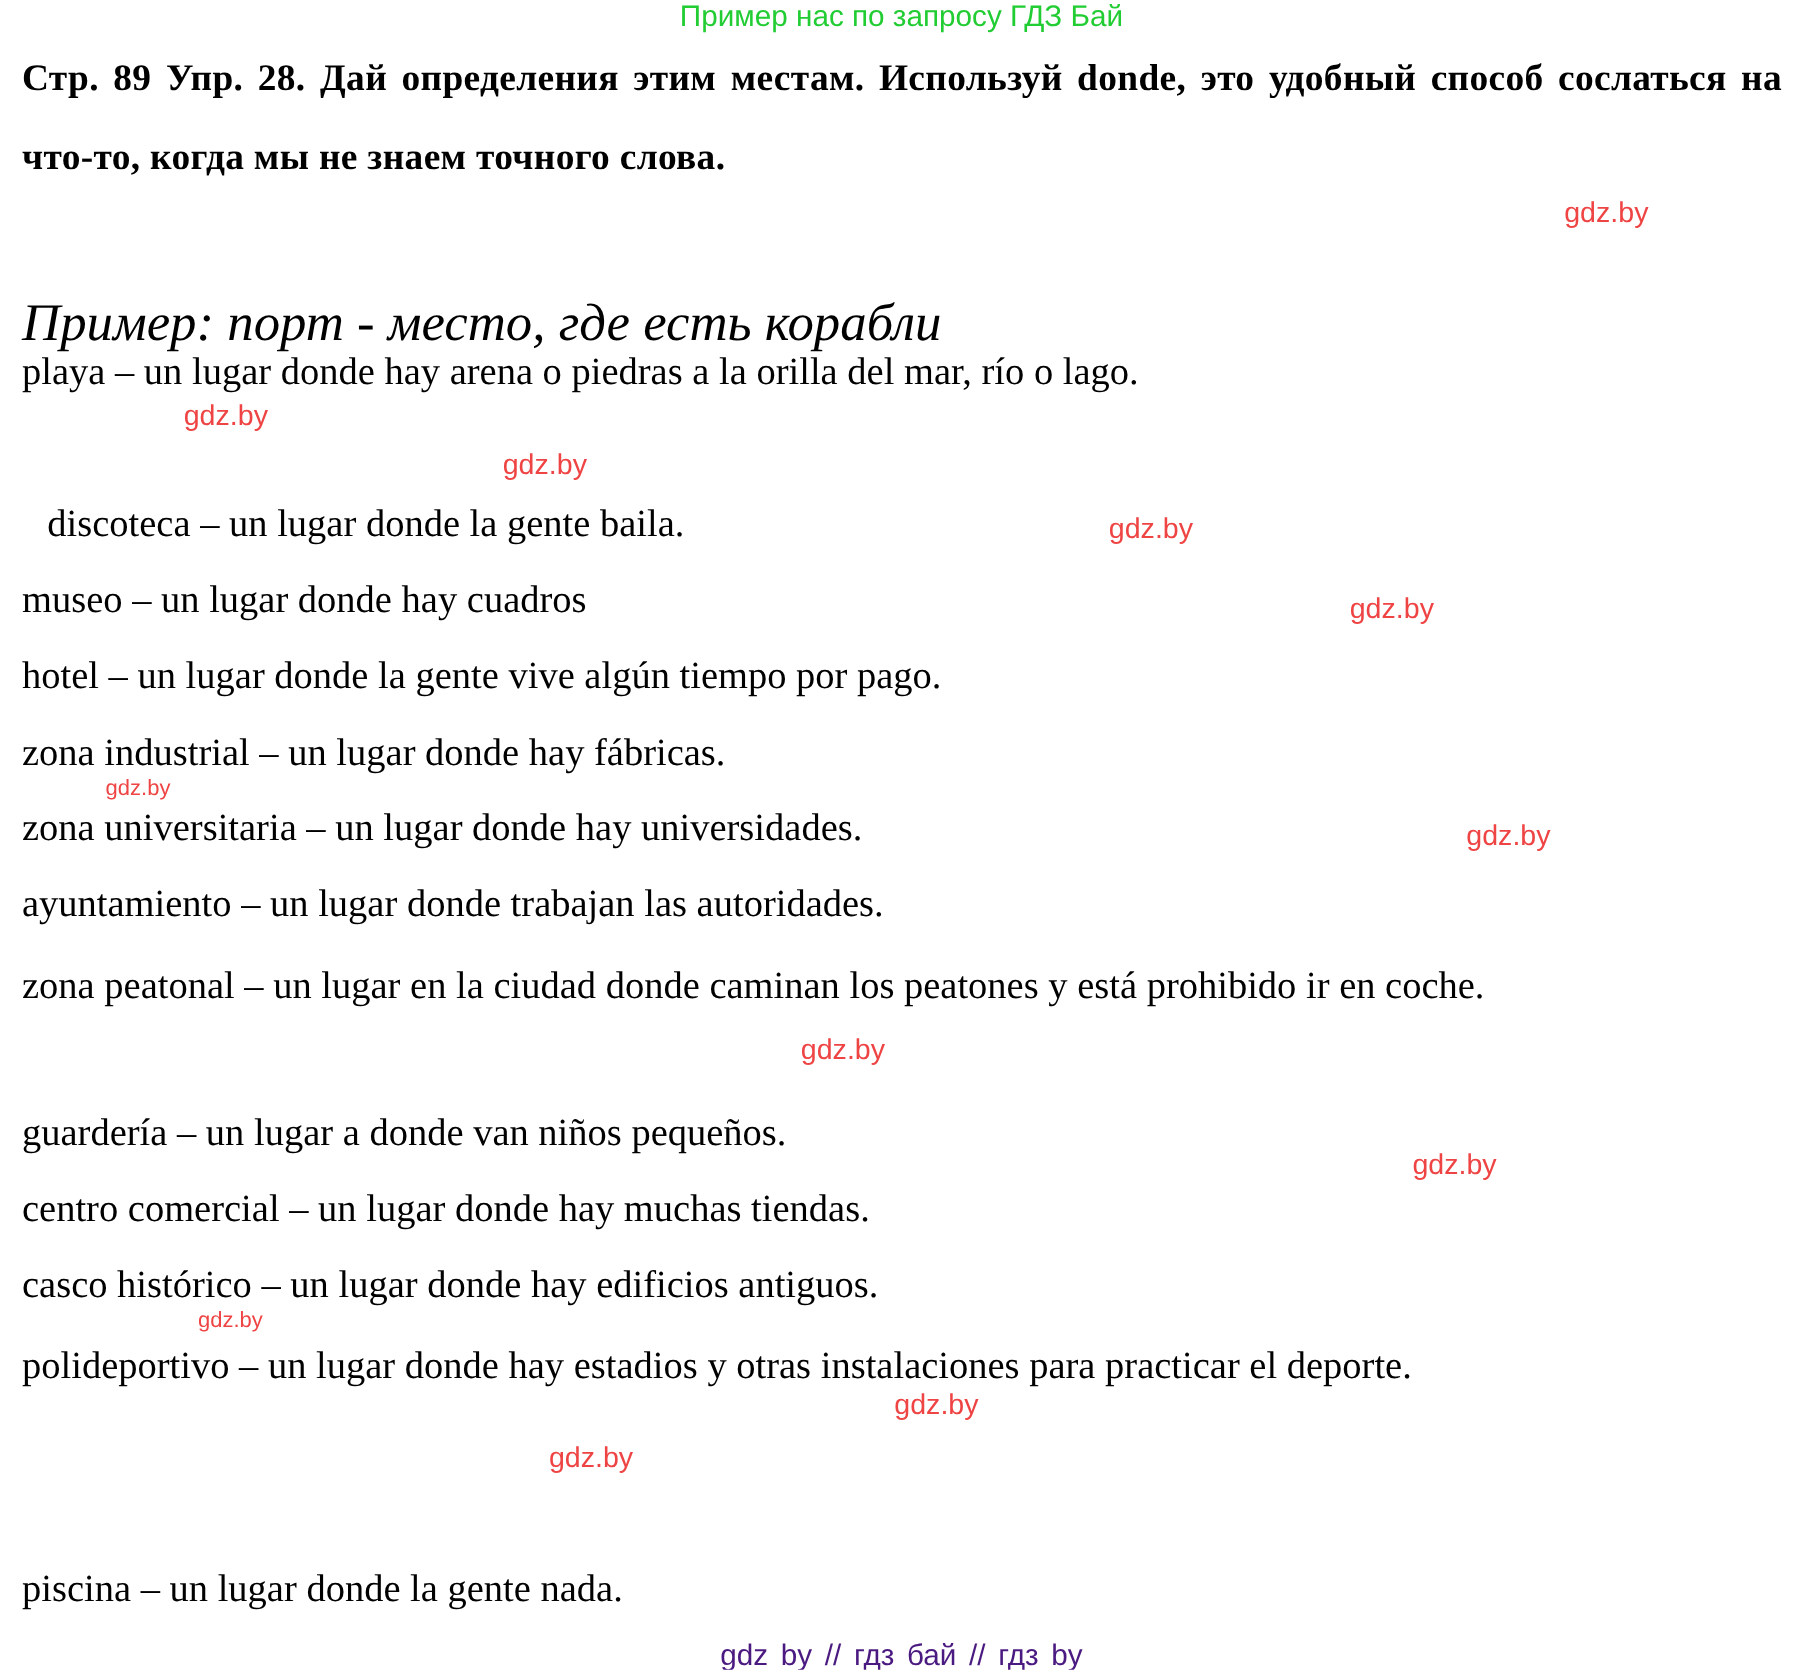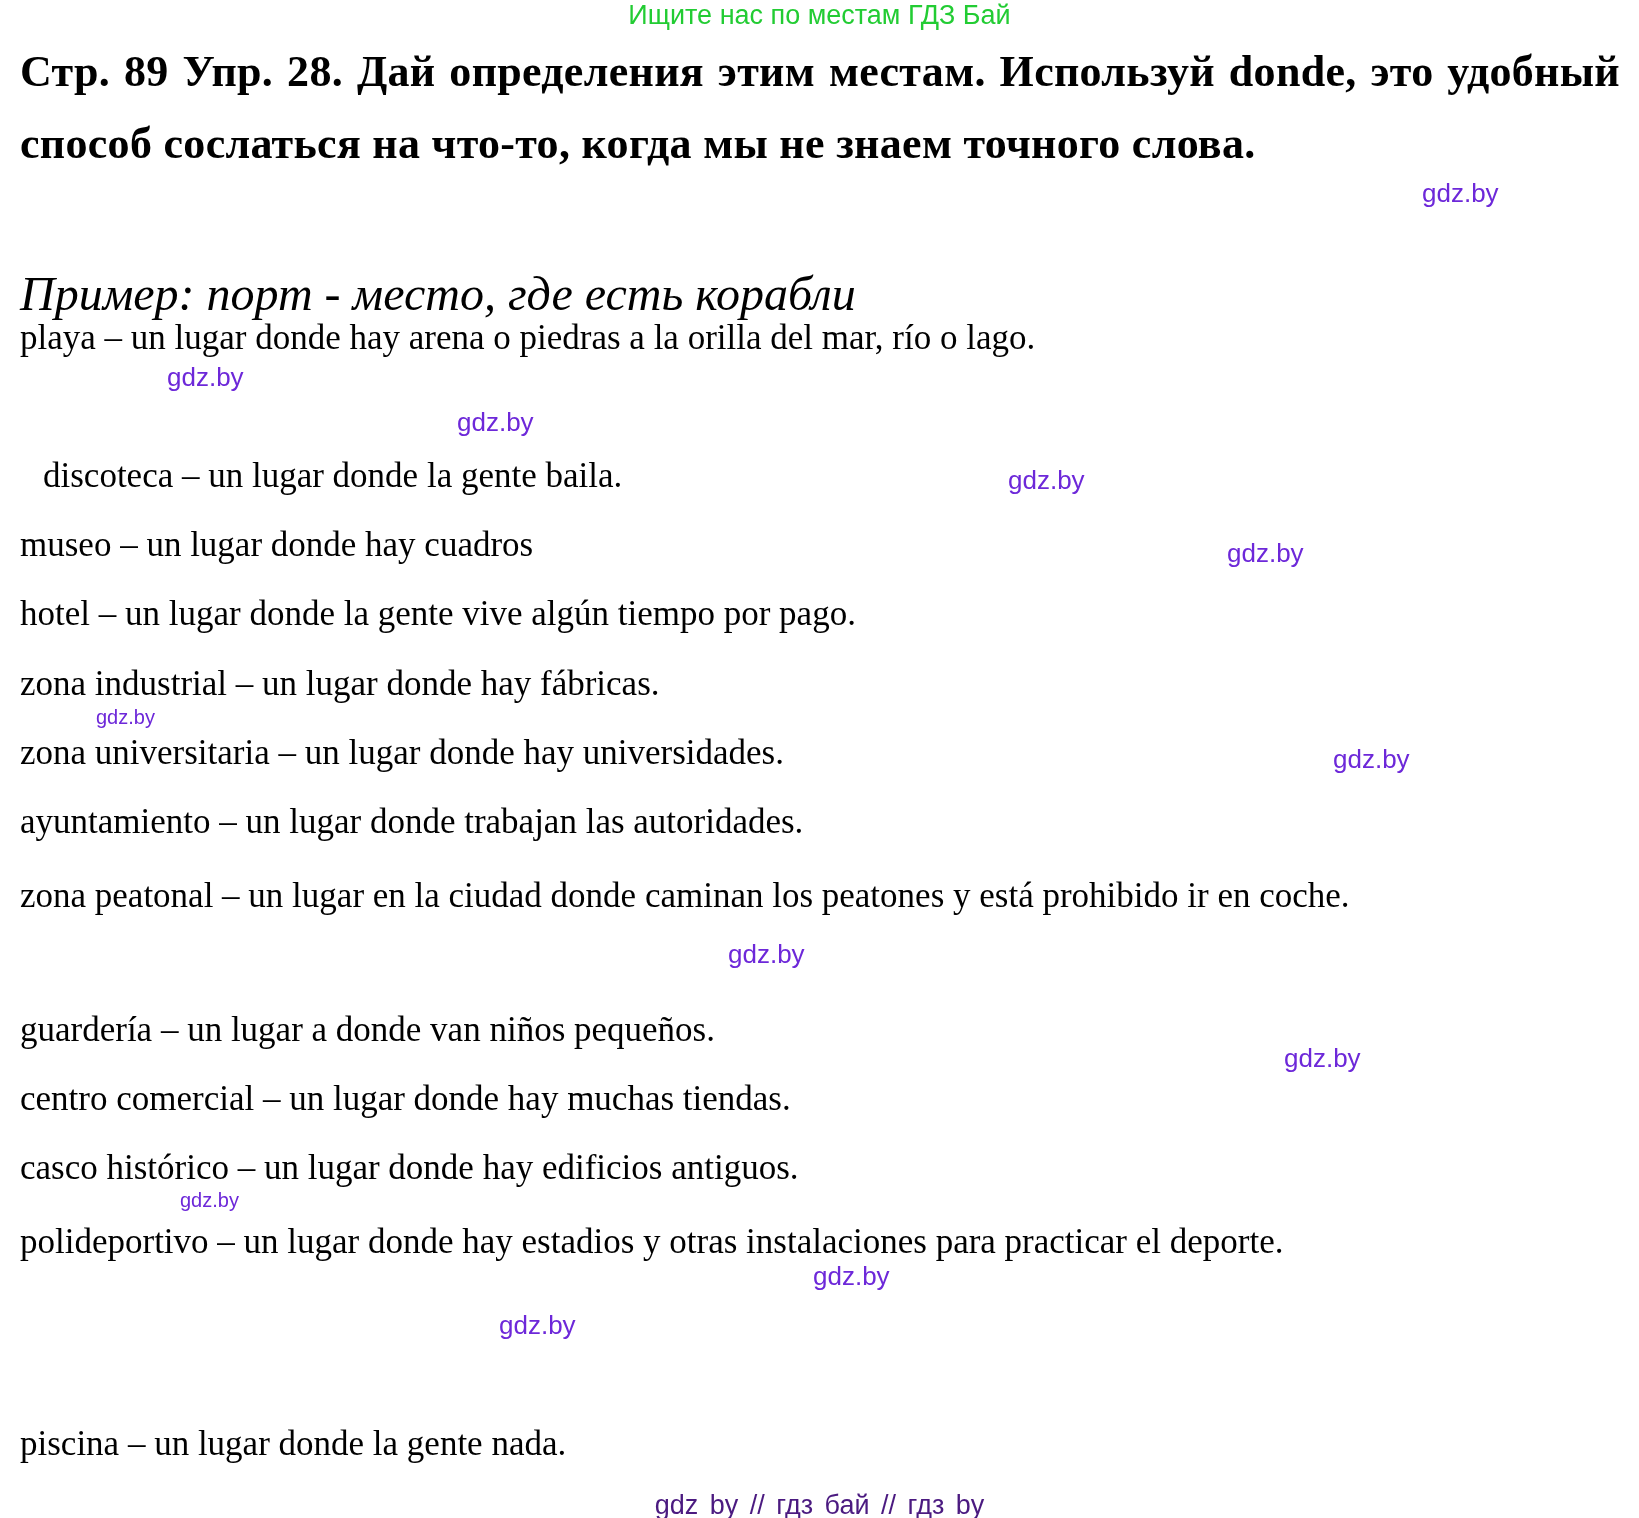"Ищите нас по местам ГДЗ" div.banner { text: Ищите нас по местам -> Пример нас по запросу }
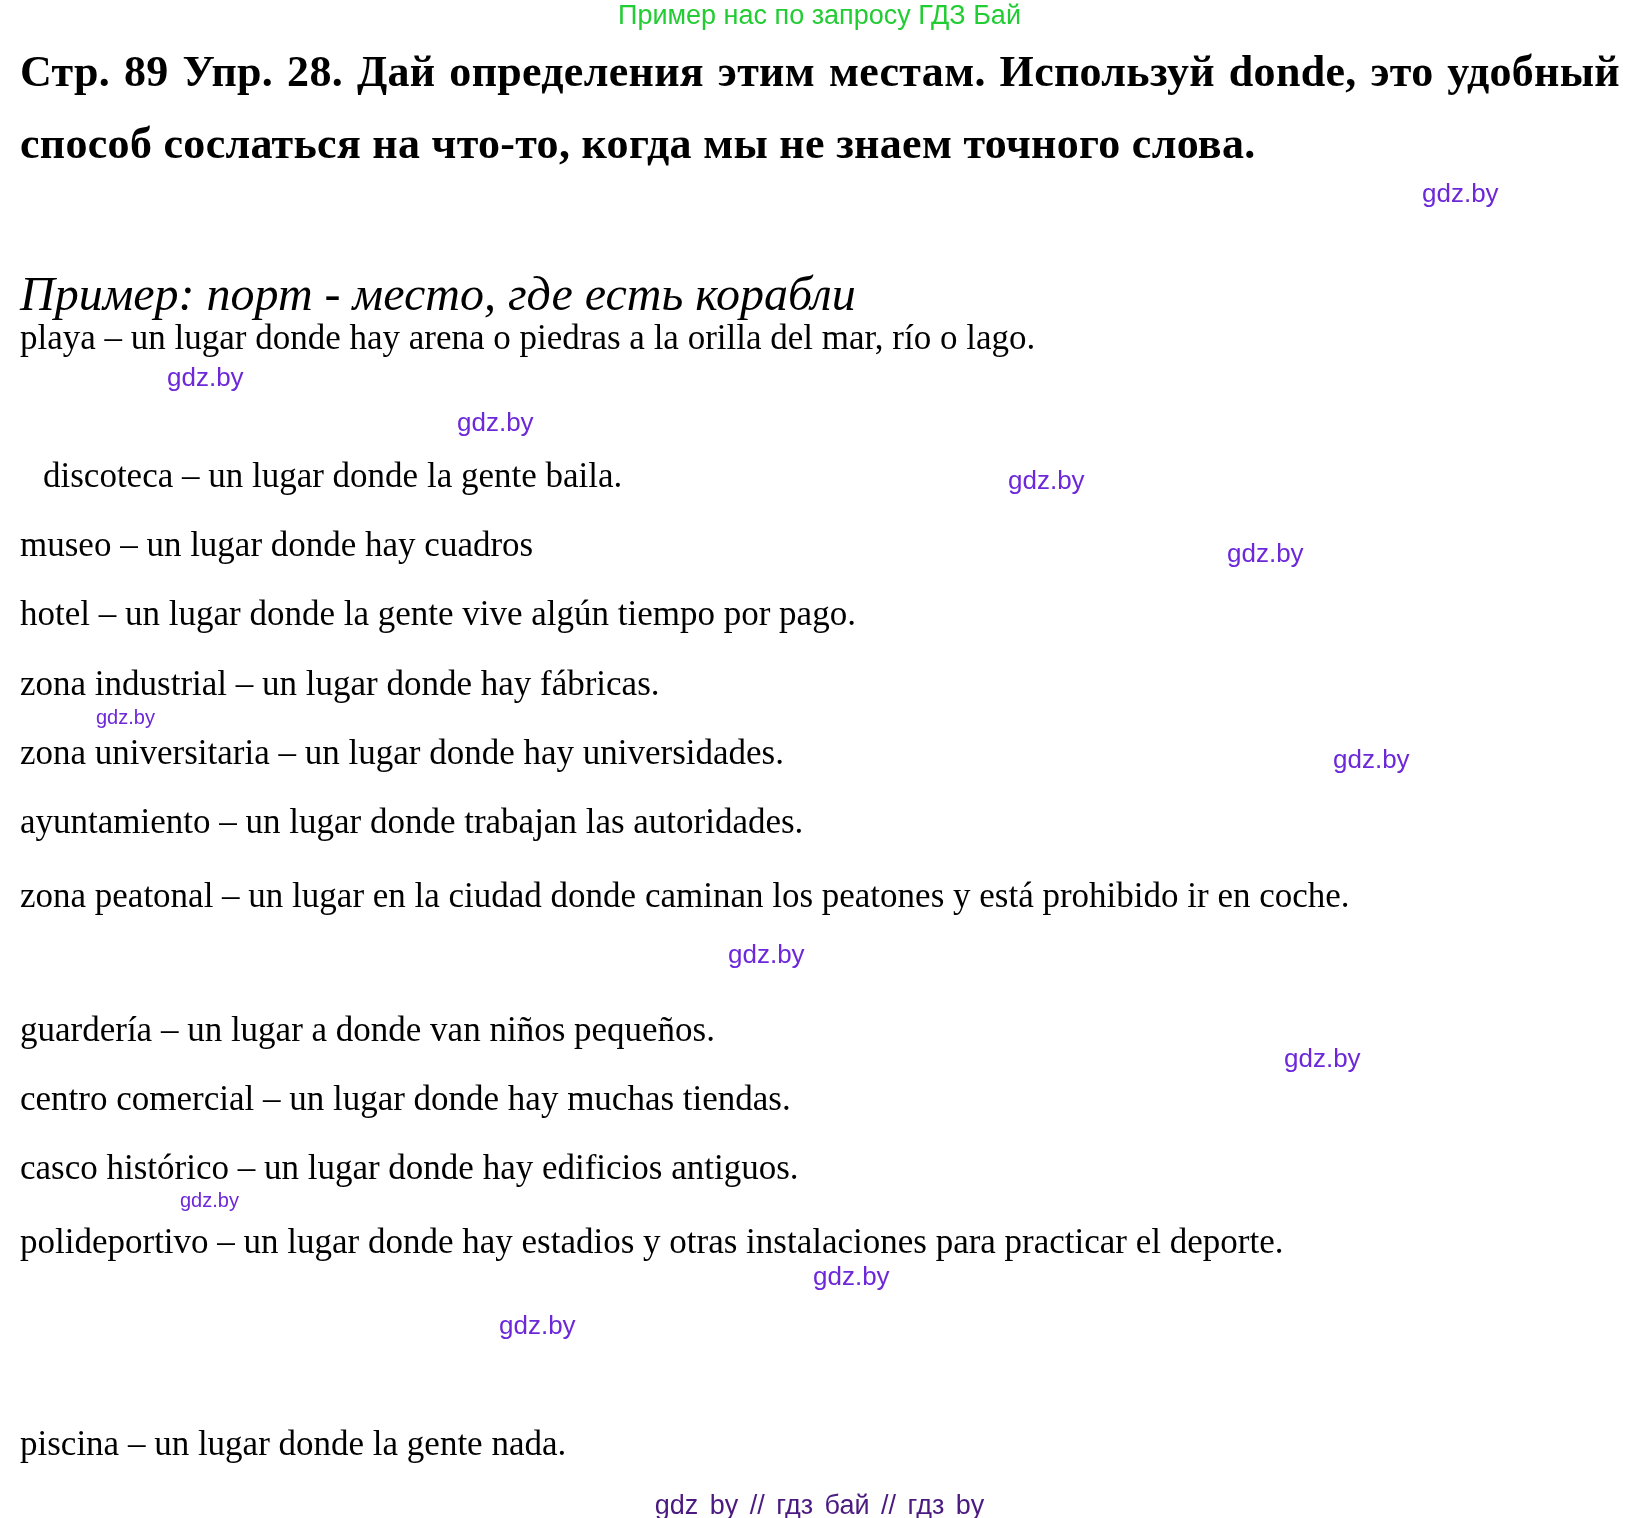"Стр. 89 Упр. 28. Дай" .heading { font-size: 44px -> 34px }
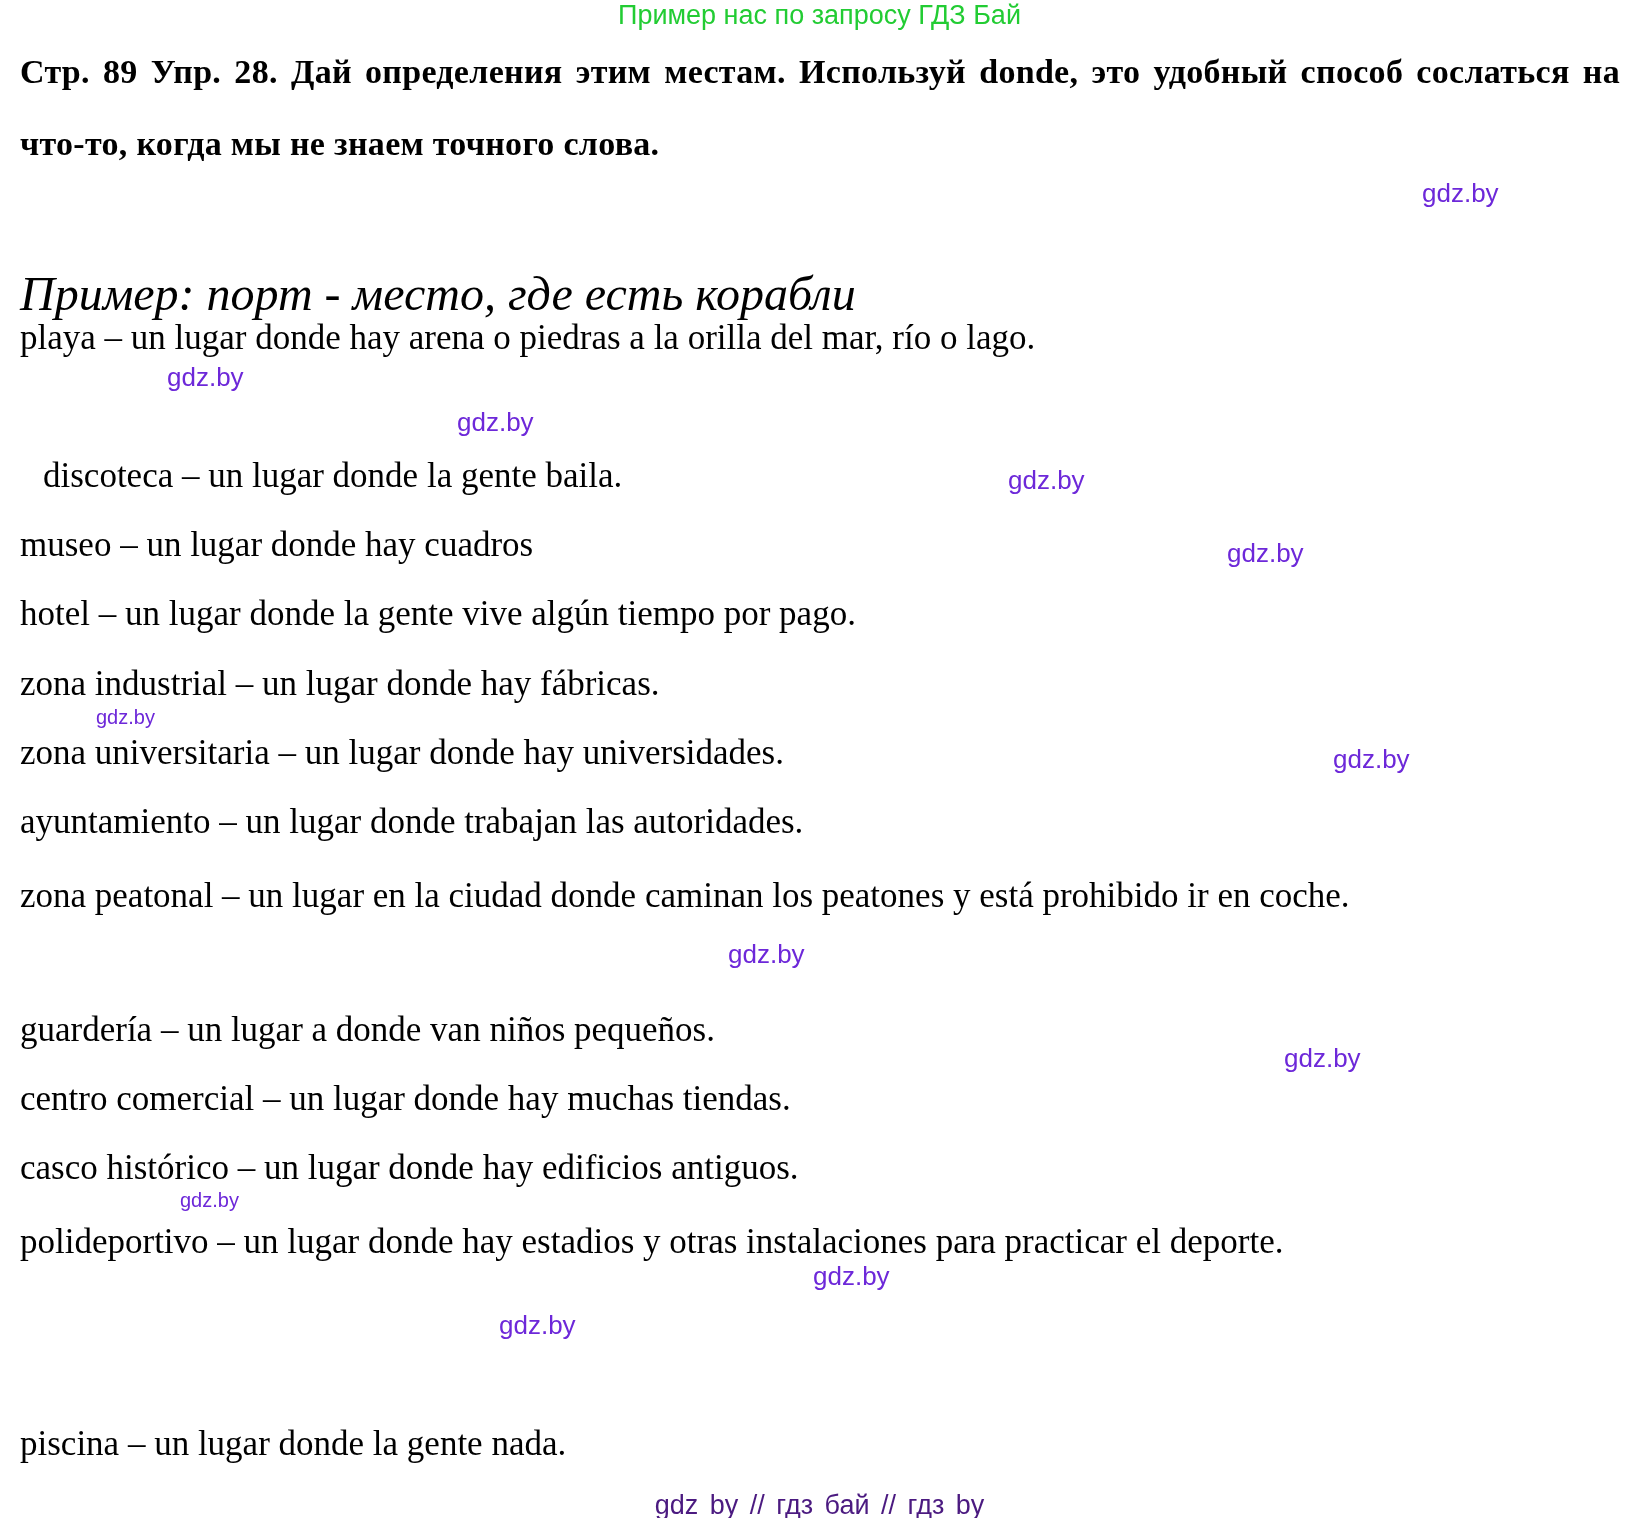"gdz.by" .wm { color: #6d28d9 -> #ef4444 }
